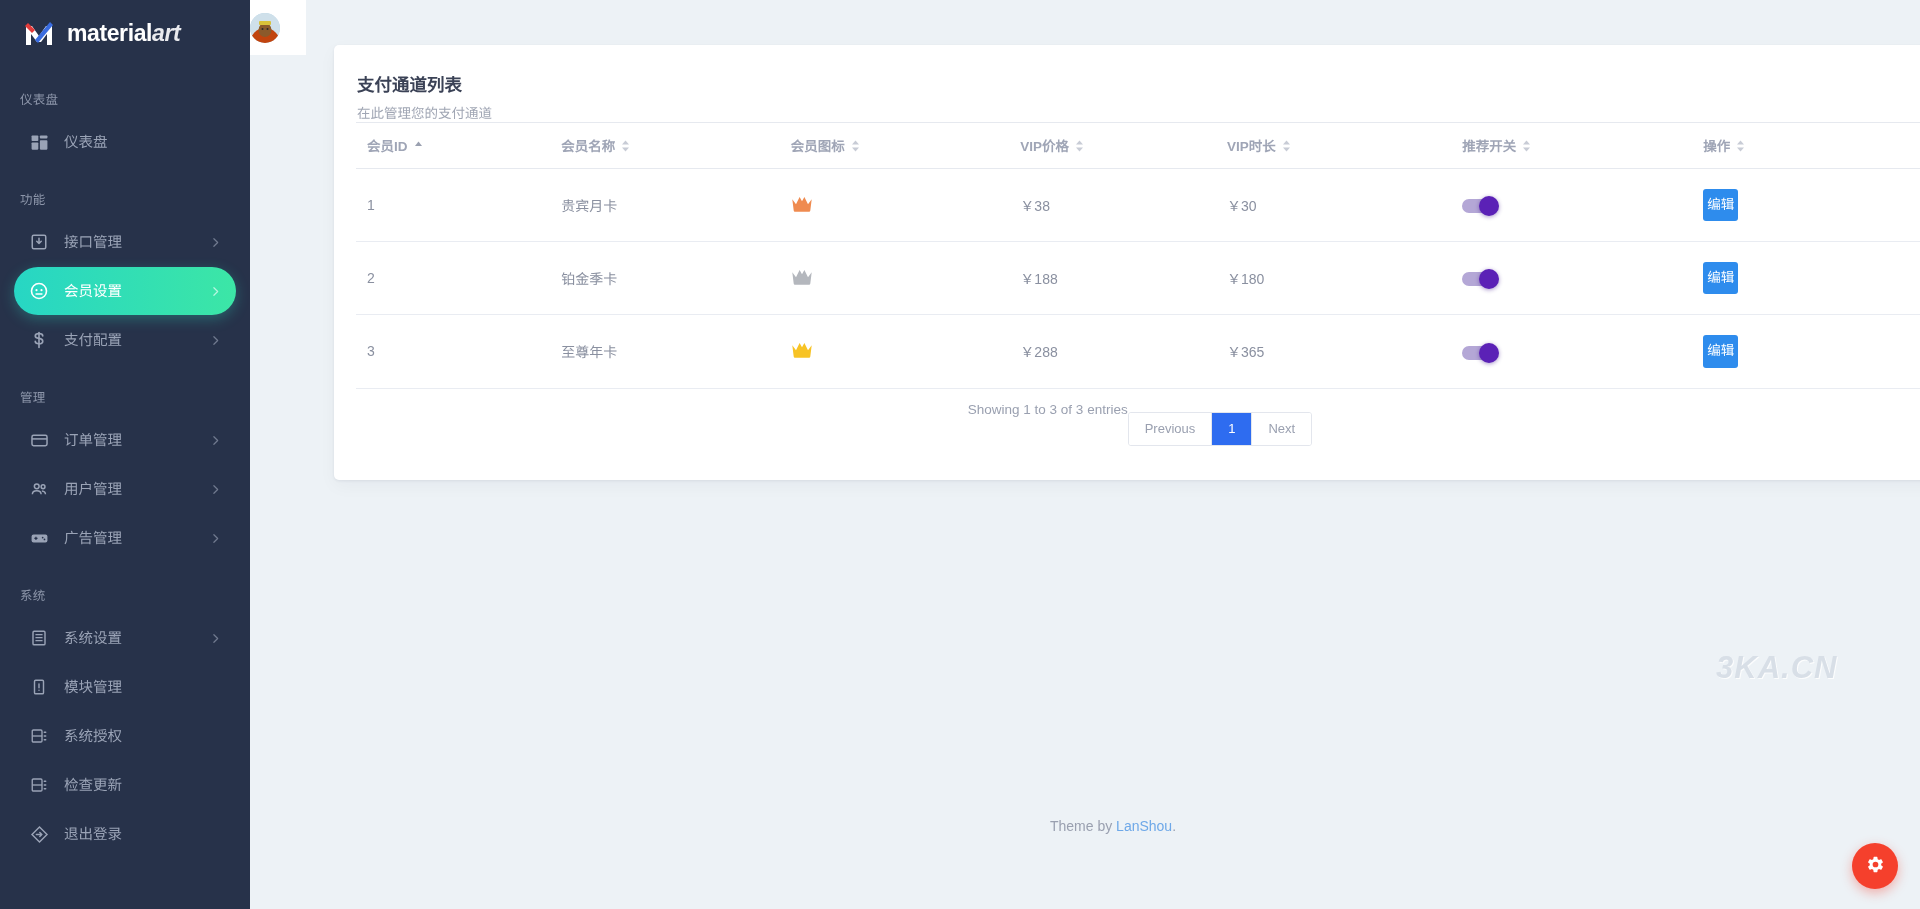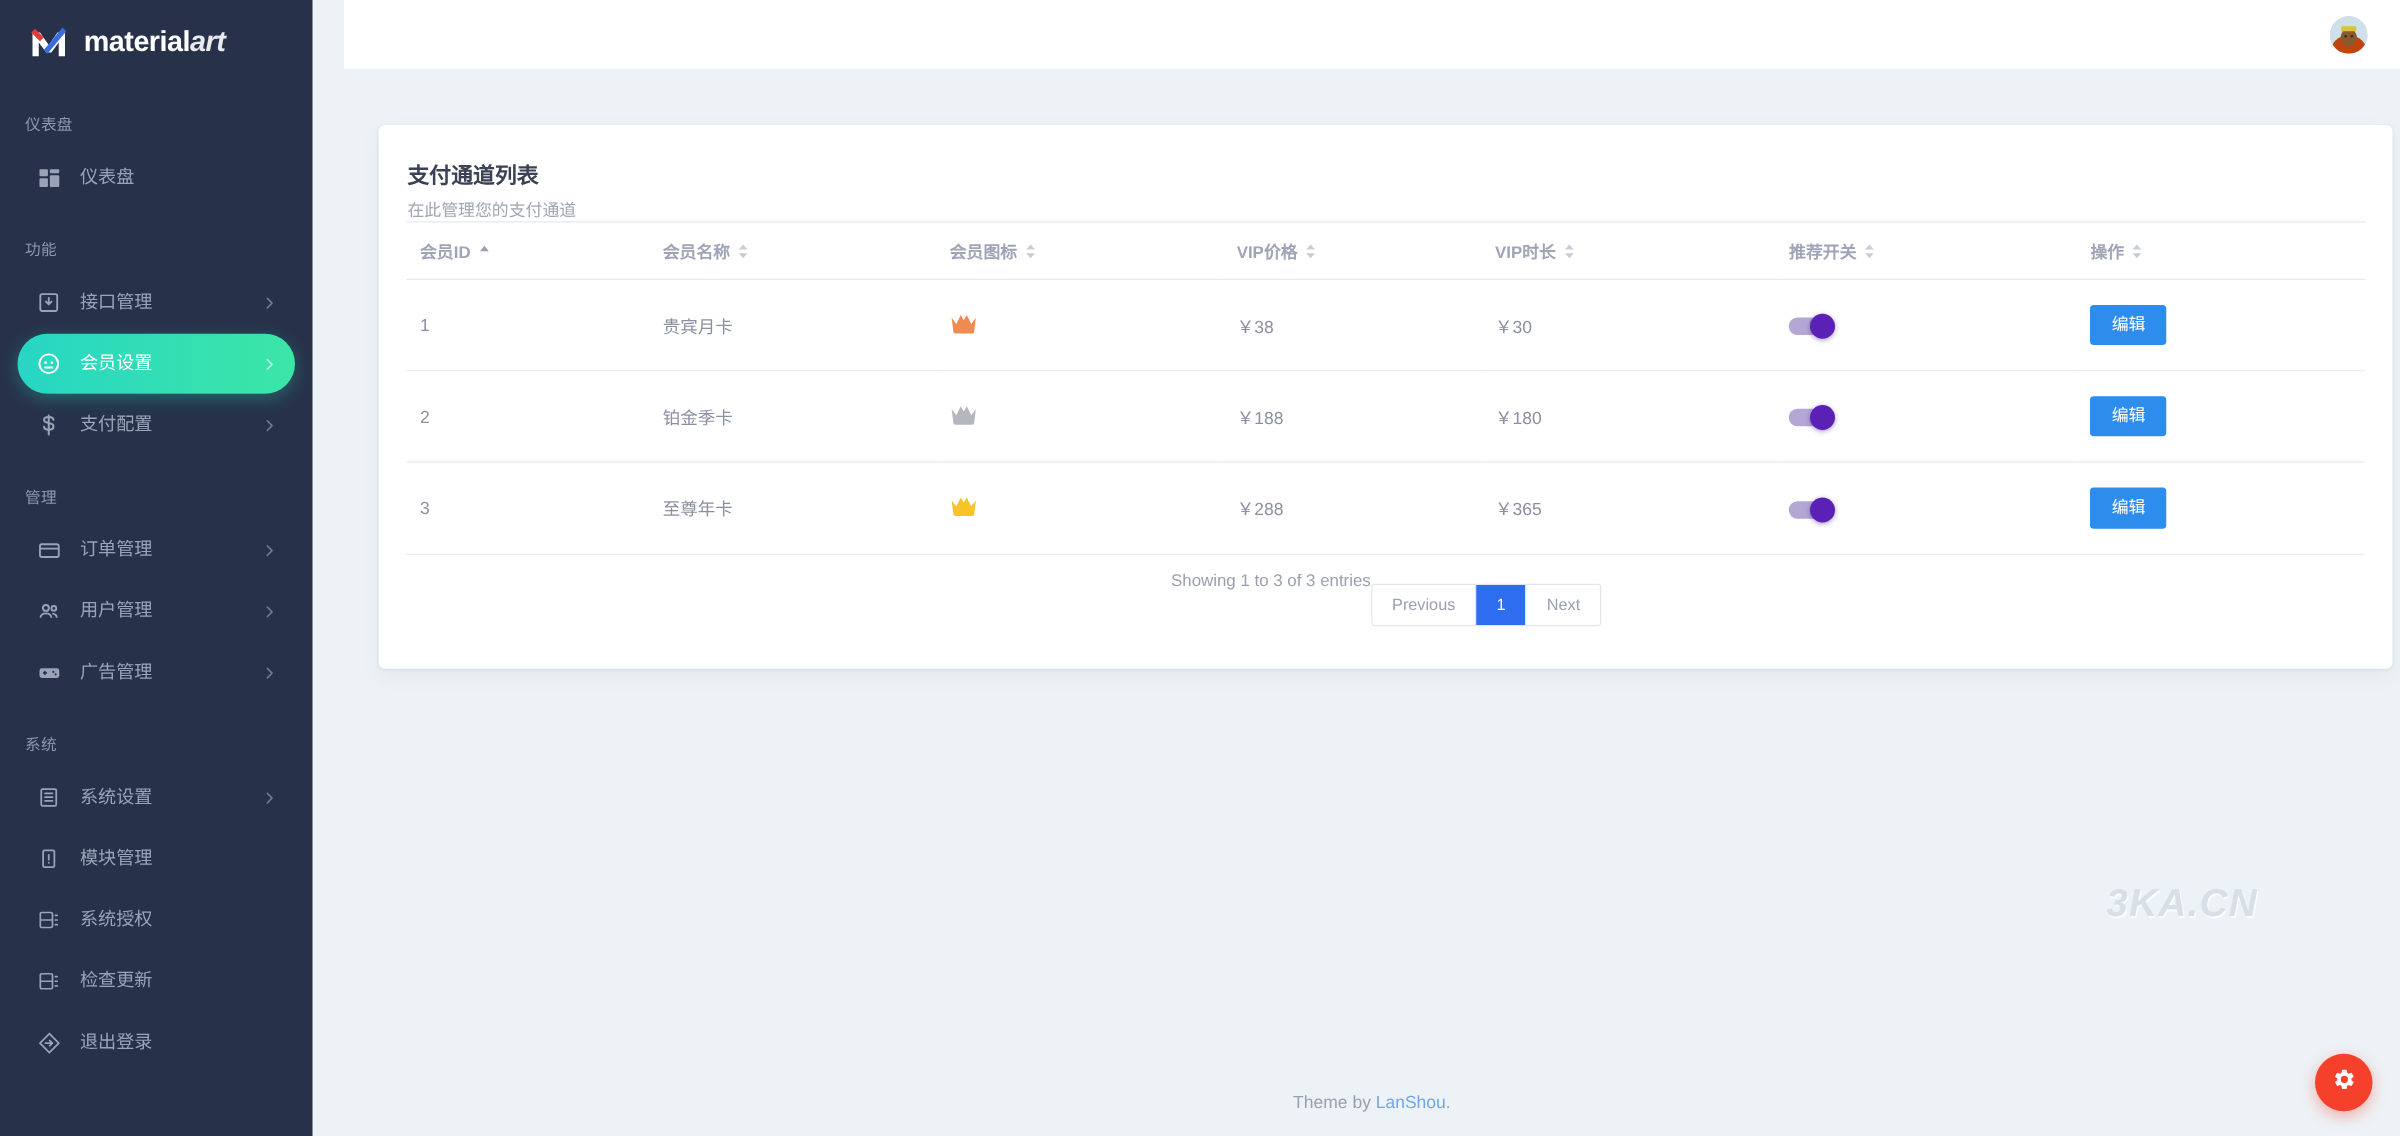"materialart" .app { gap: 25px -> none }
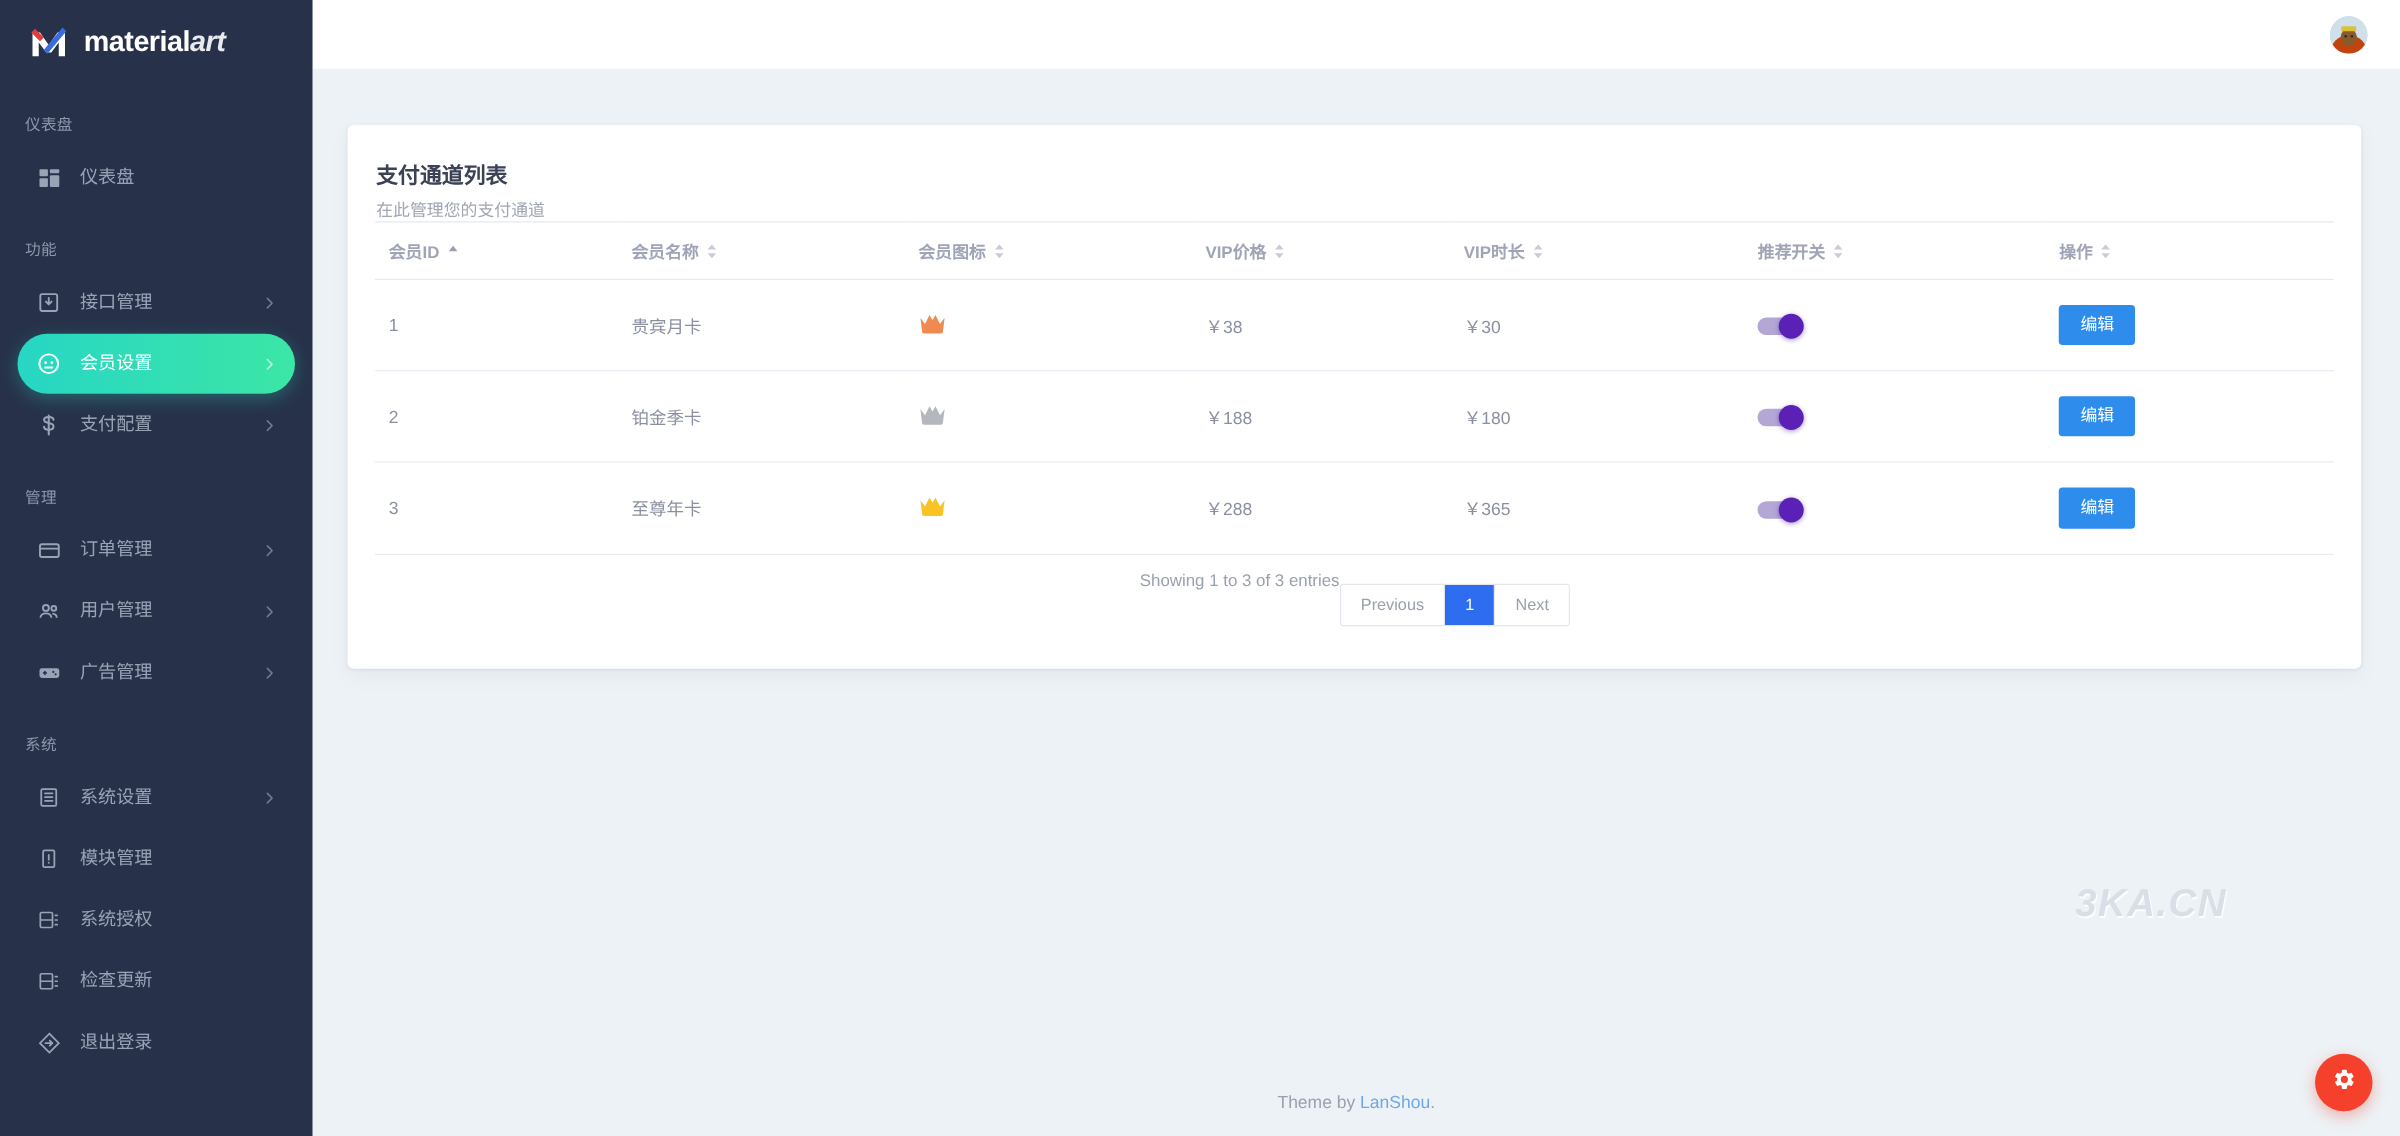"支付通道列表" .main { flex-direction: column -> row }
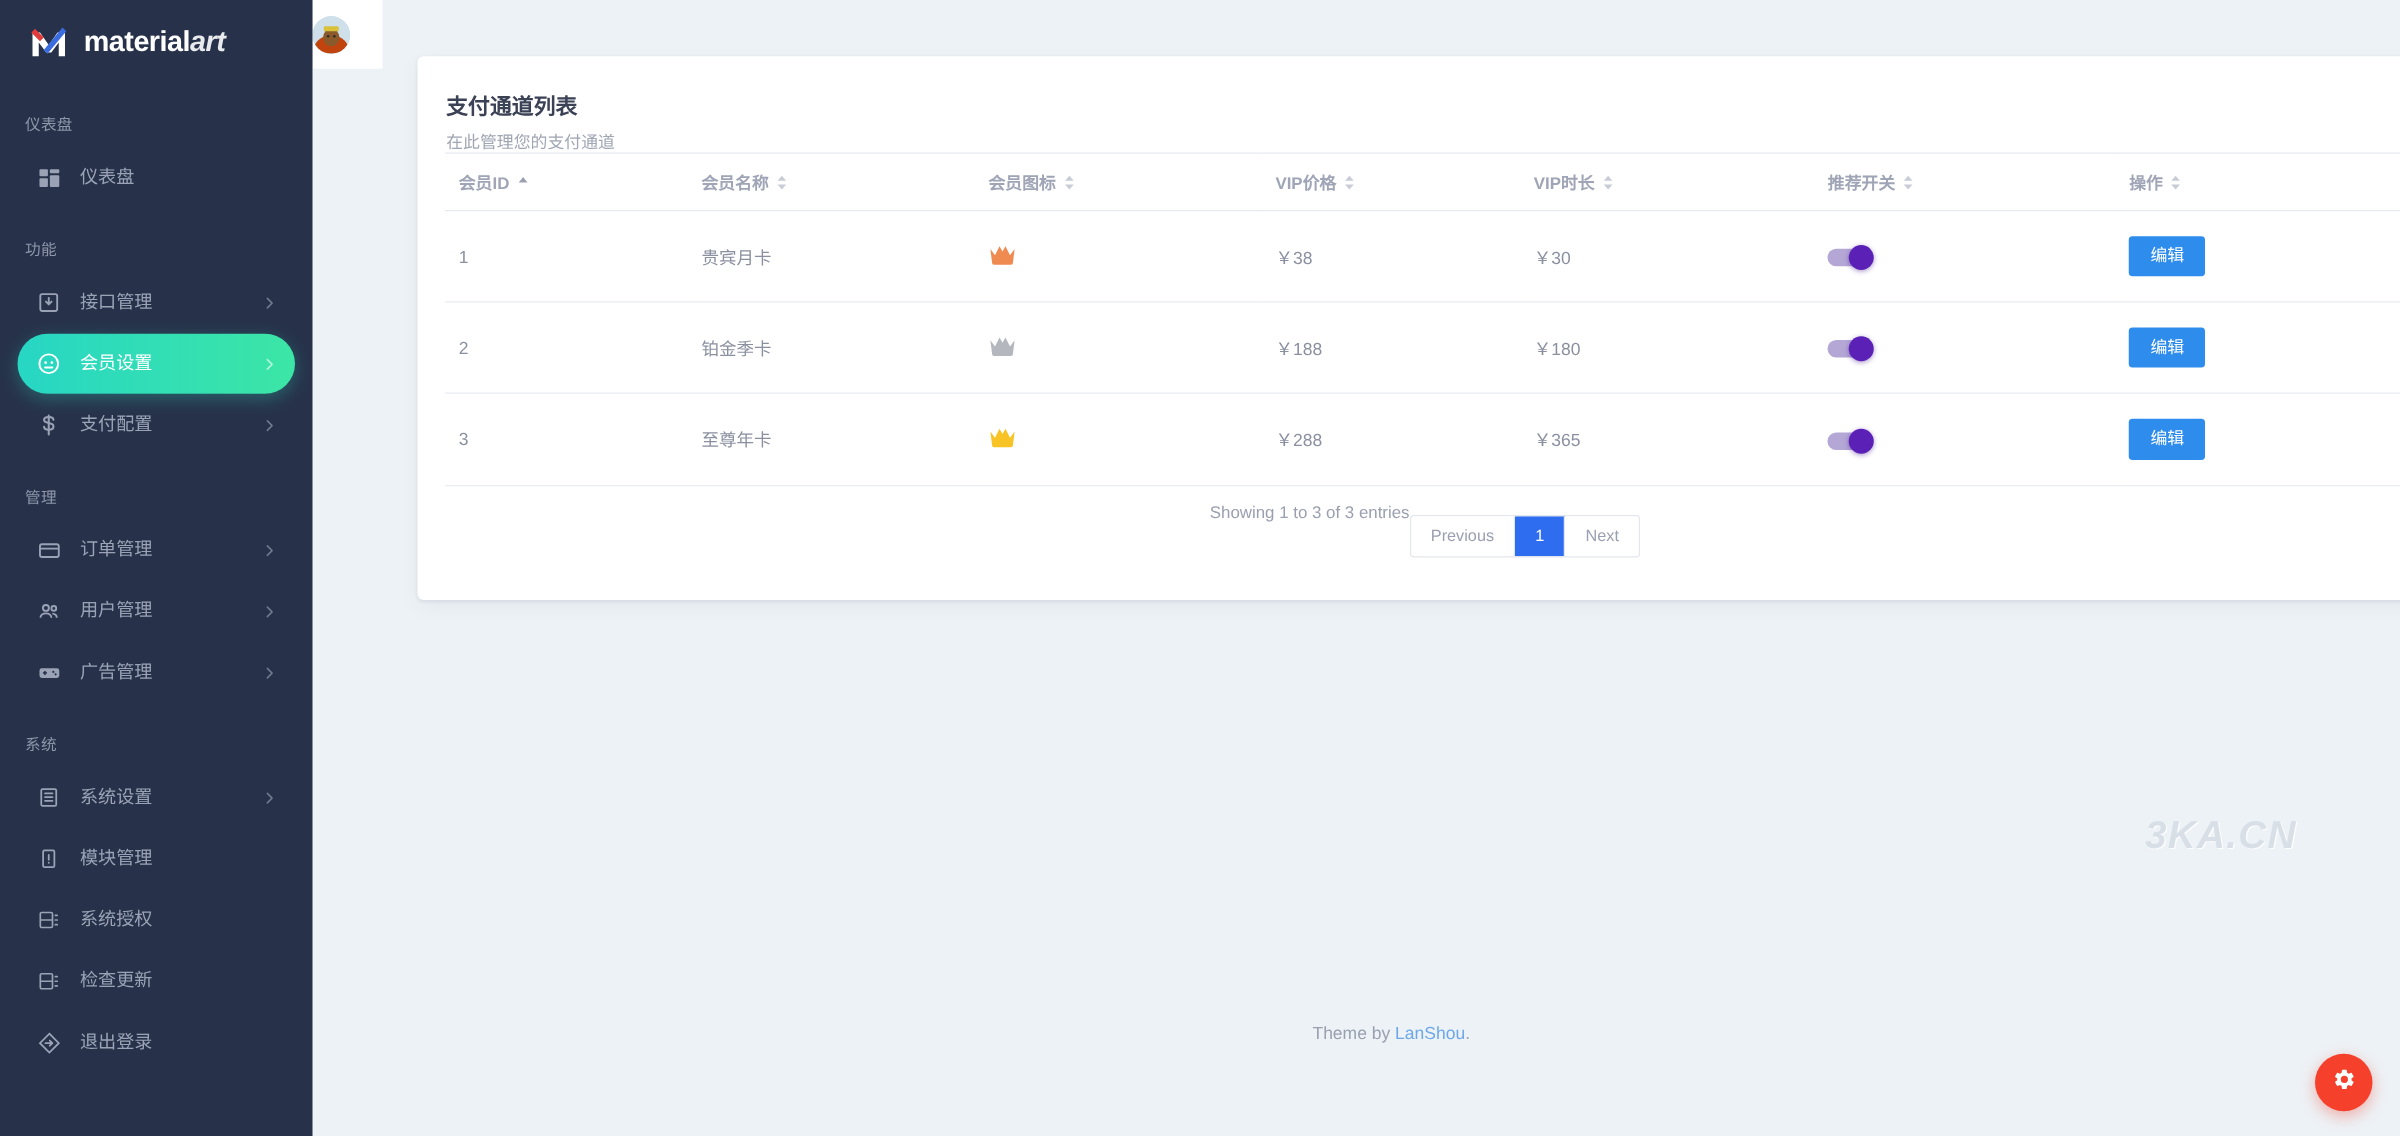"编辑" .btn-edit { padding: 8px 17px -> 8px 4px }
